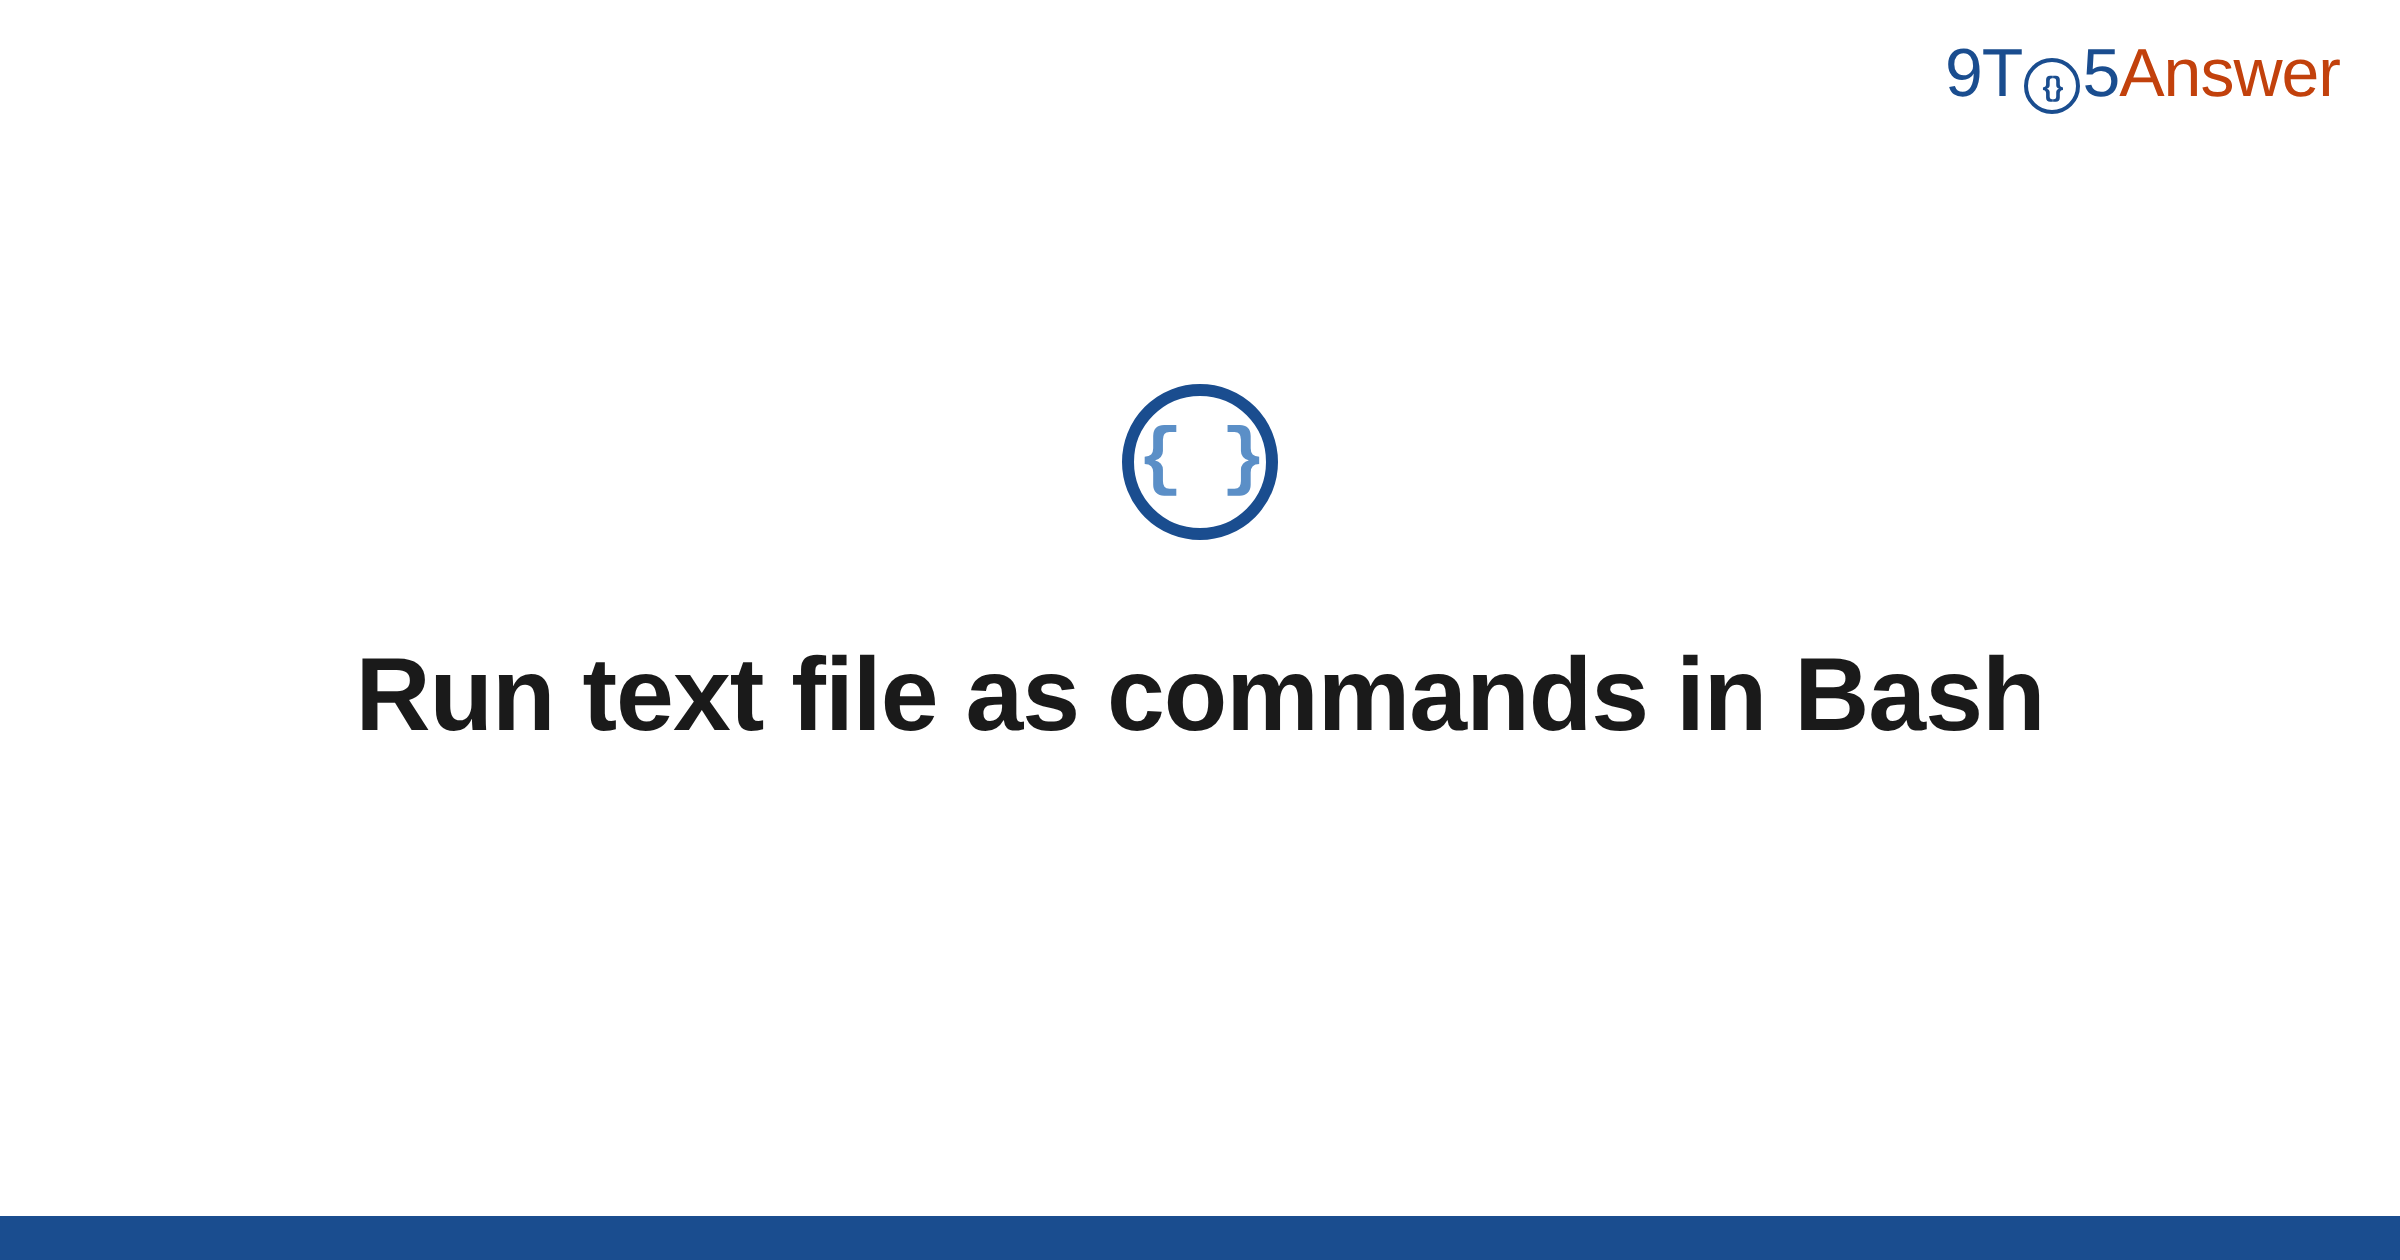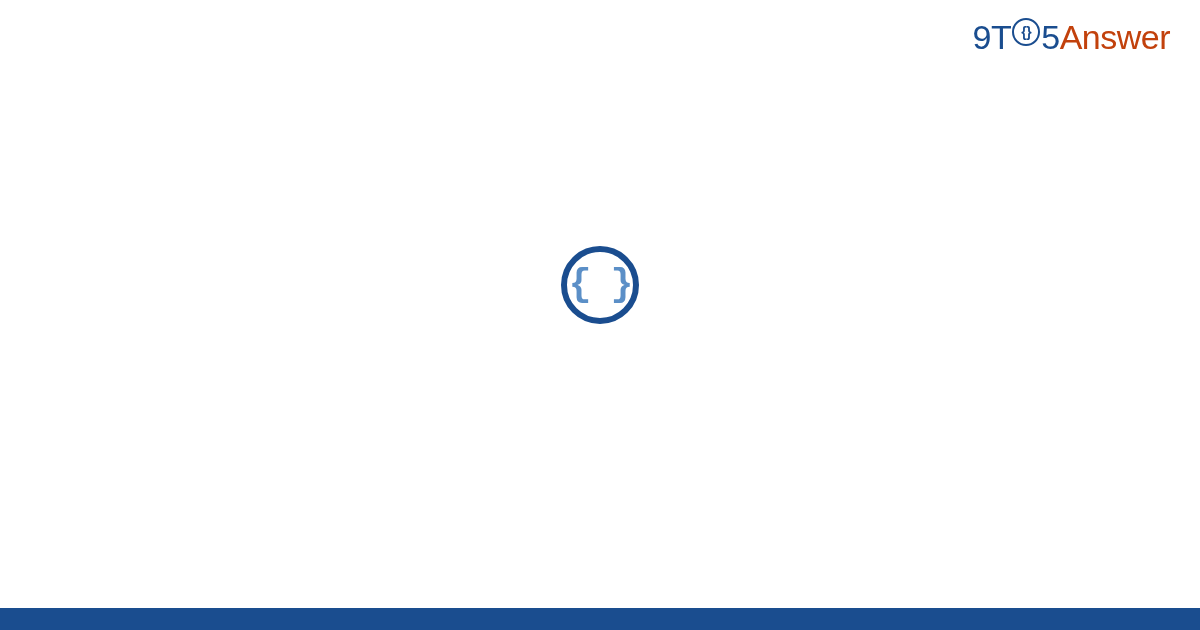"9T" .header { align-items: flex-start -> flex-end }
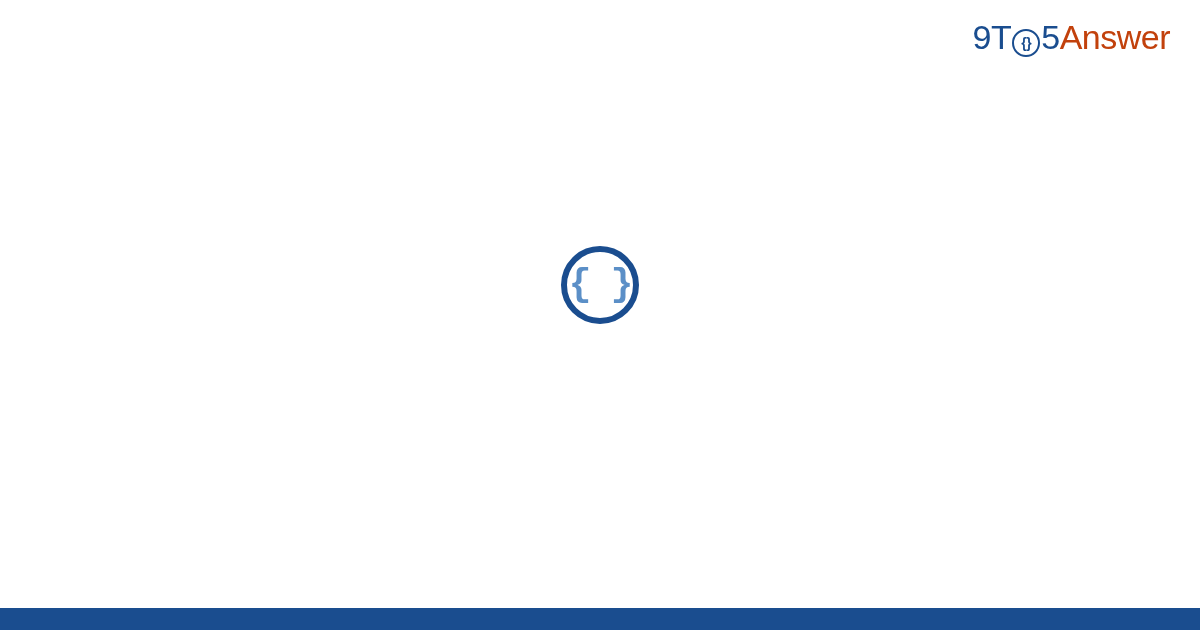"Run text file as commands" h1.title { html: none -> <h1>Run text file as commands in Bash</h1> }
